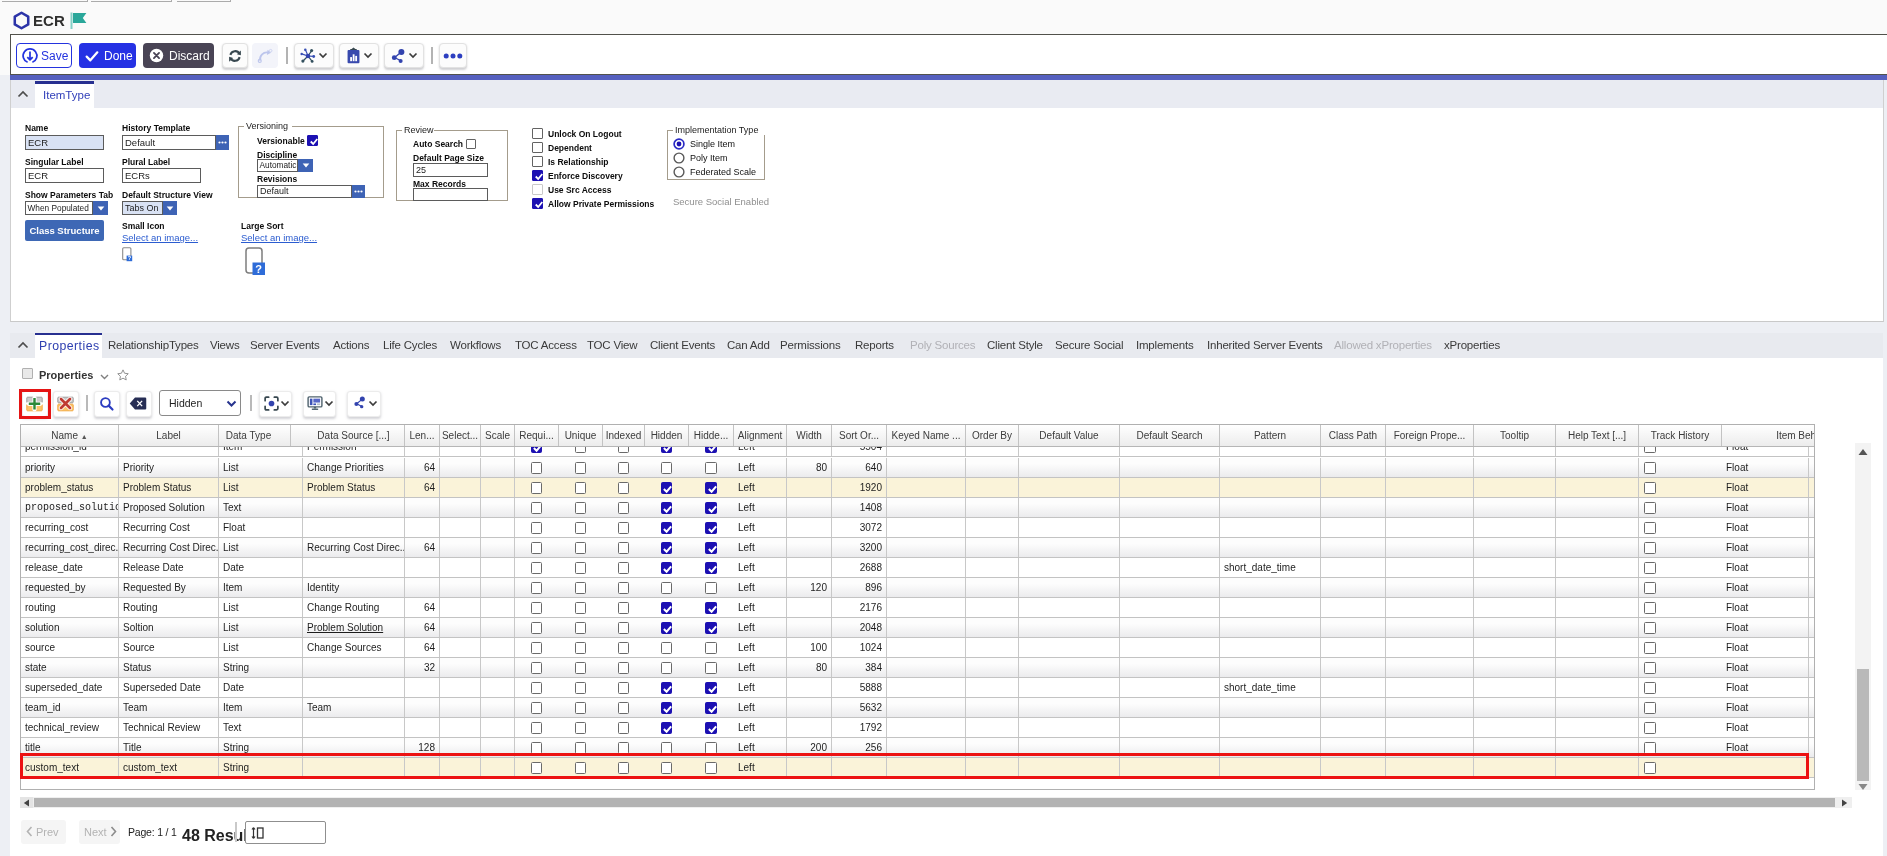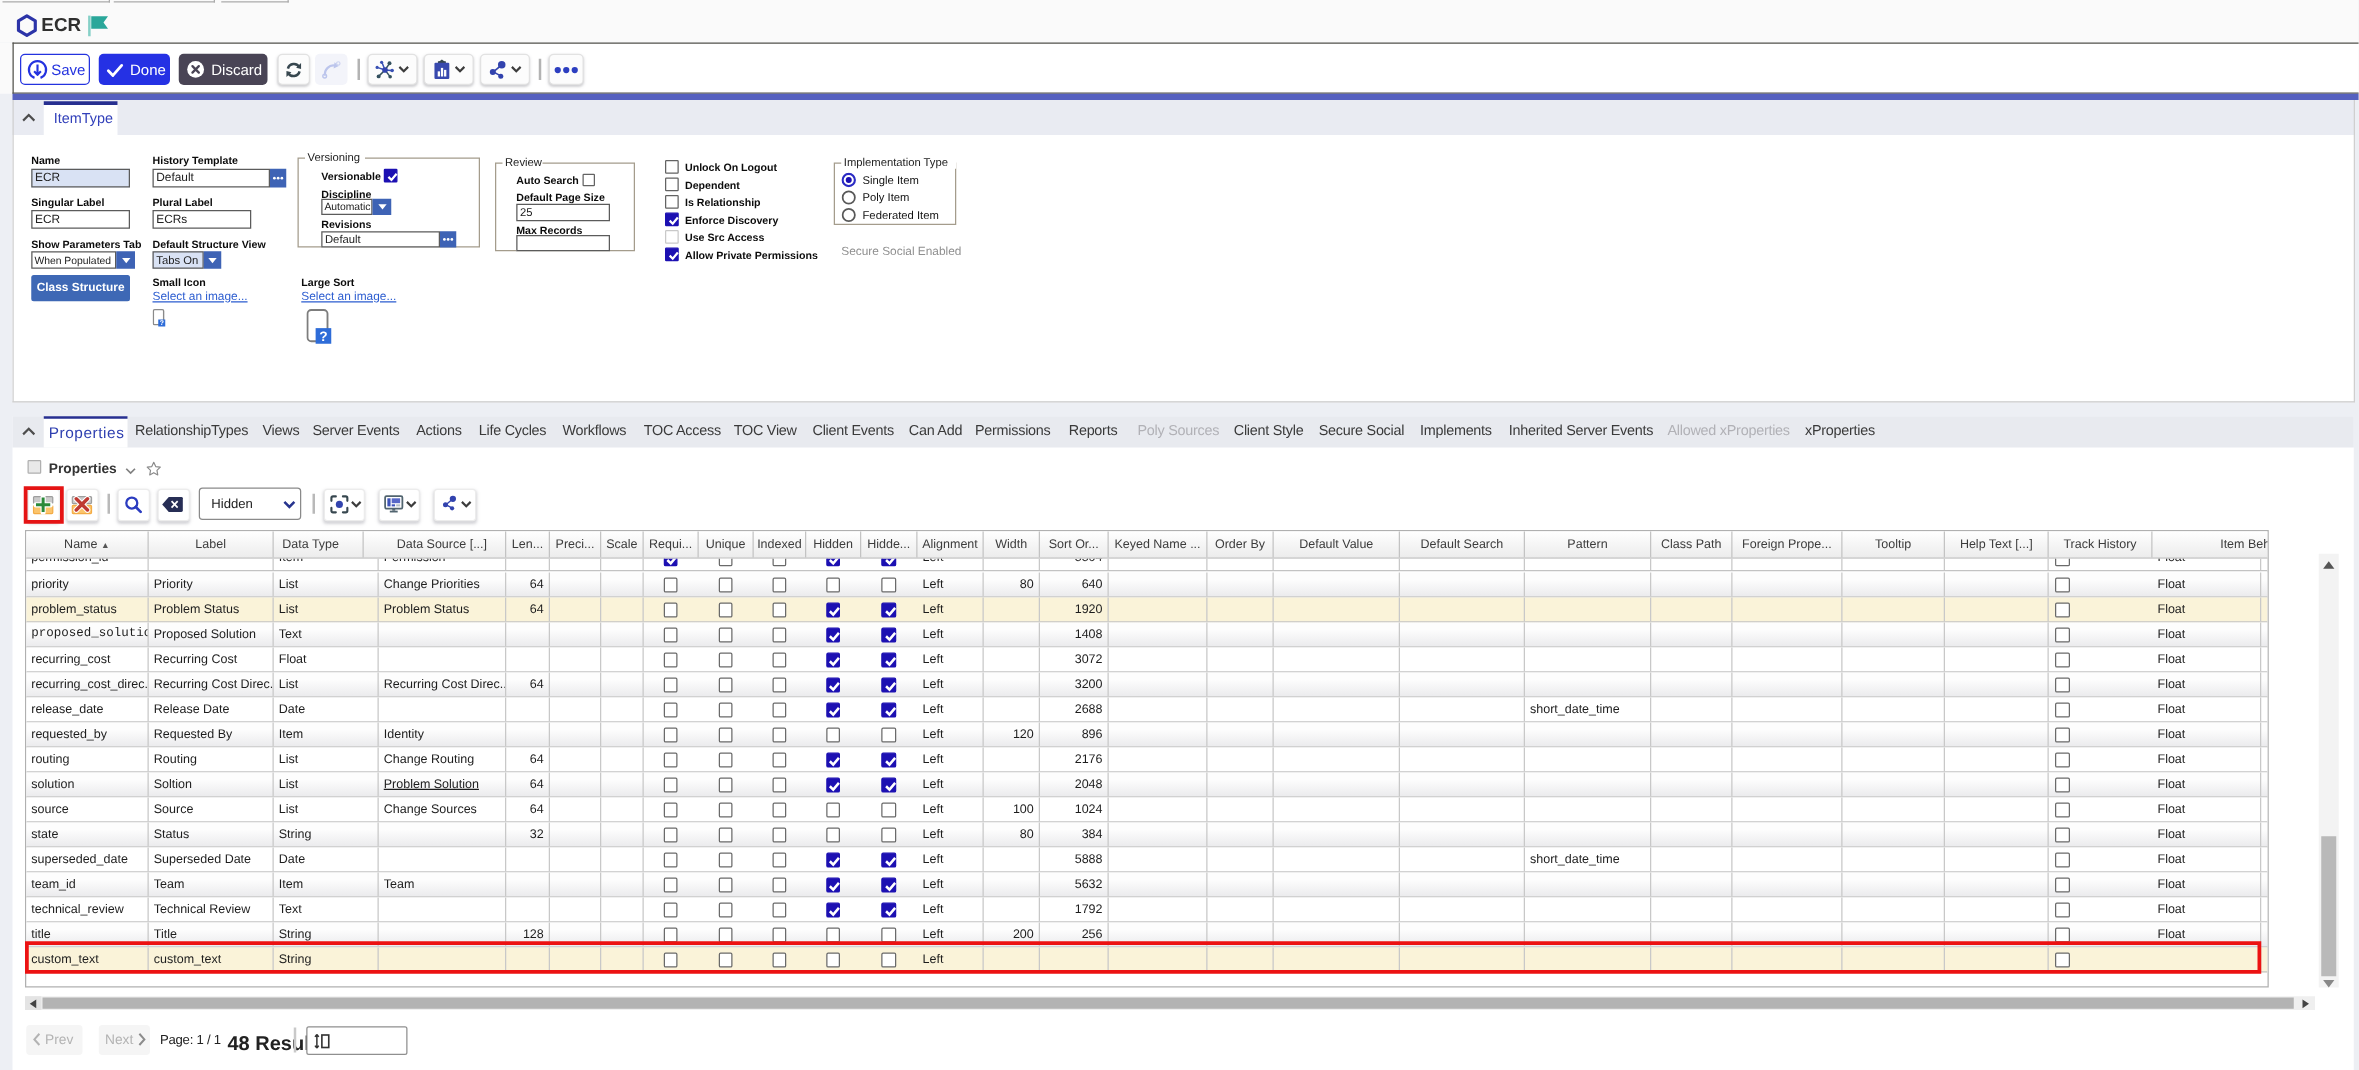"Federated Item" div.abs { text: Item -> Scale }
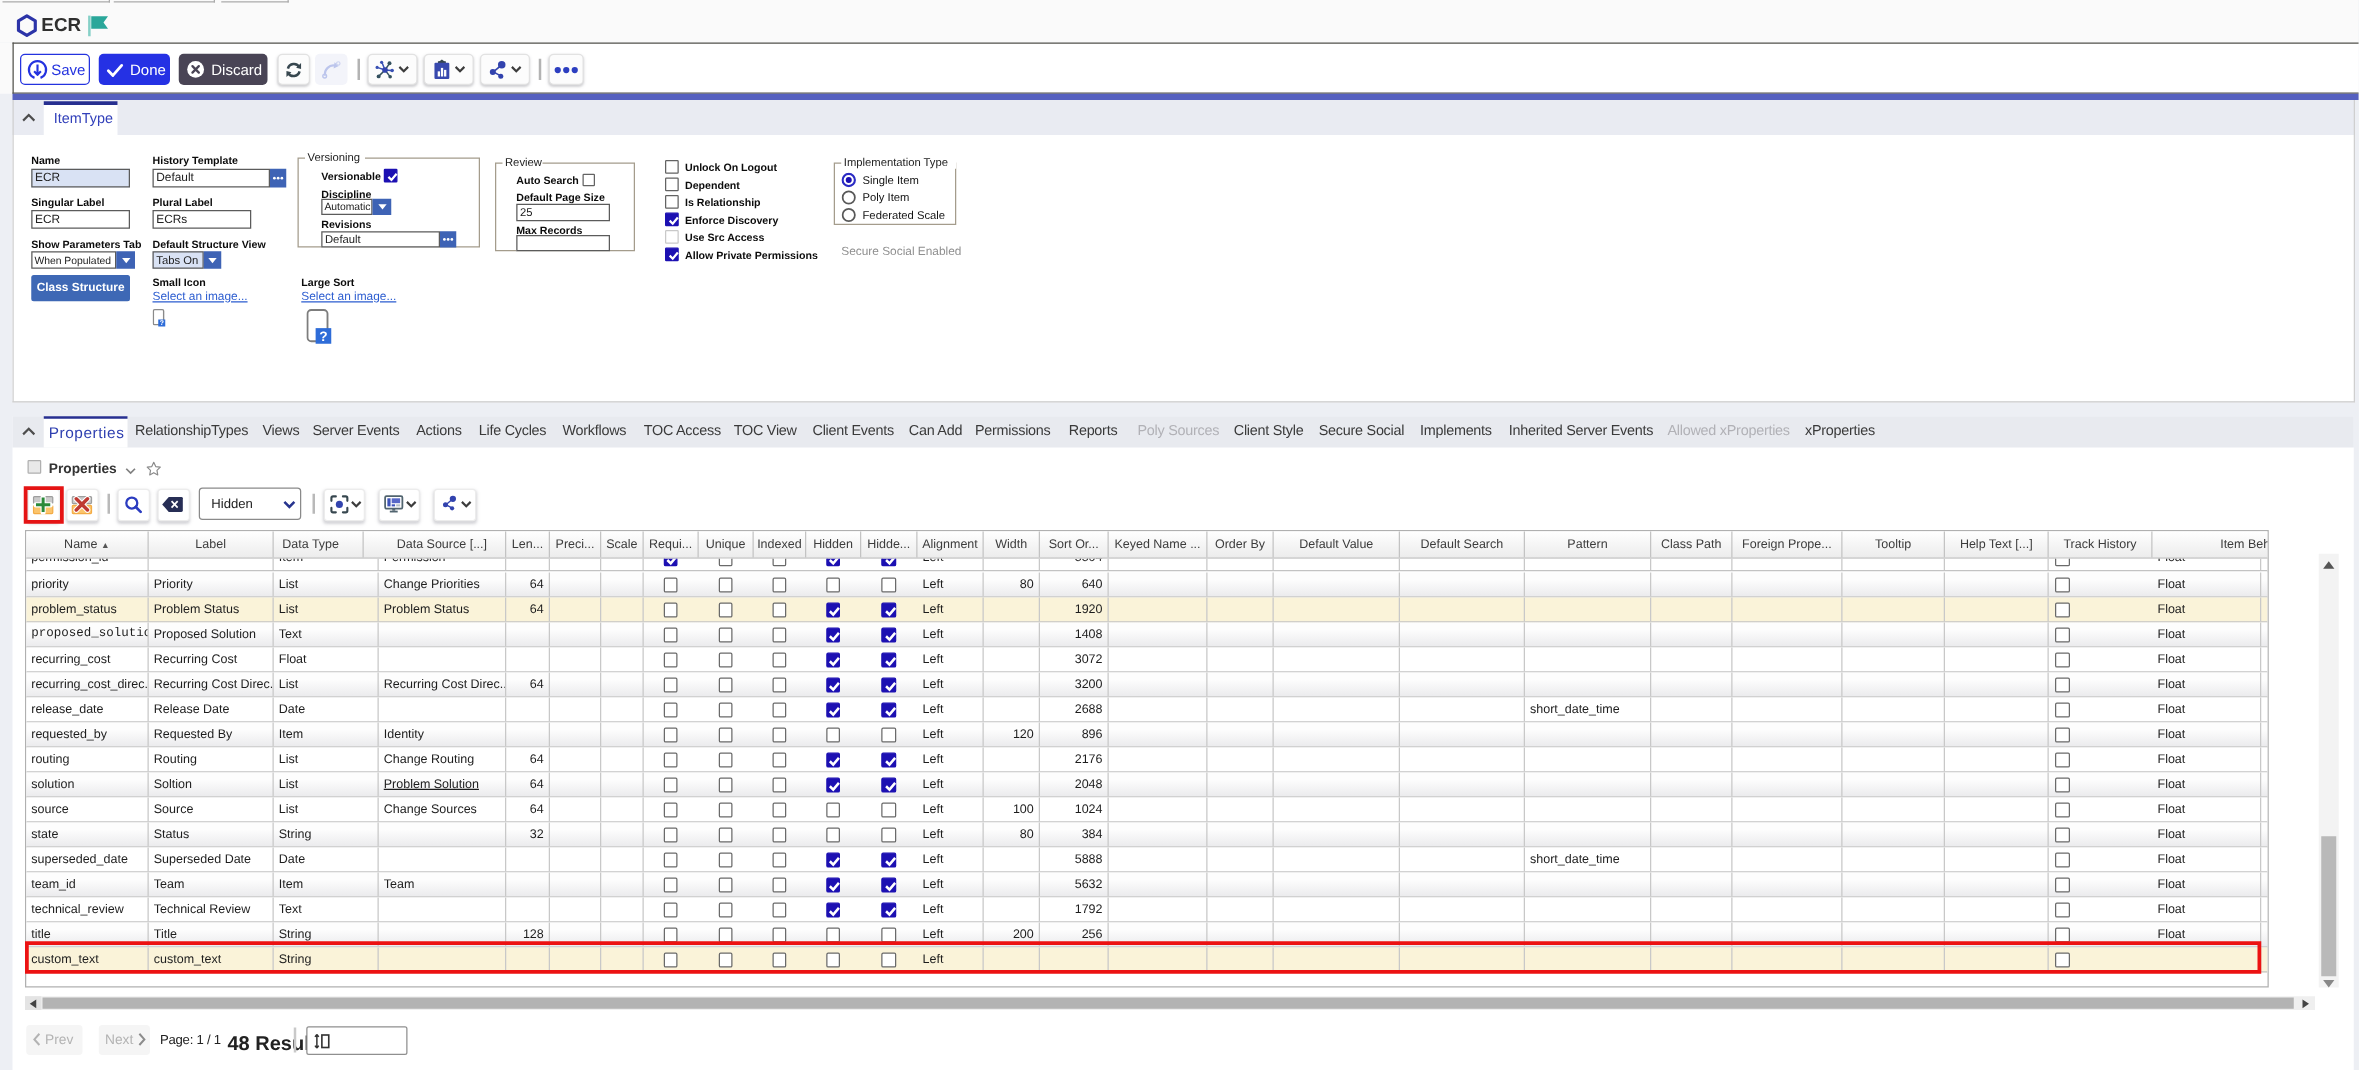"Preci..." div.hcell { text: Preci -> Select }
